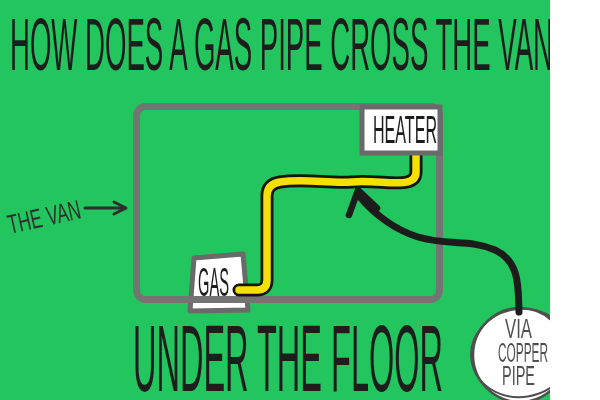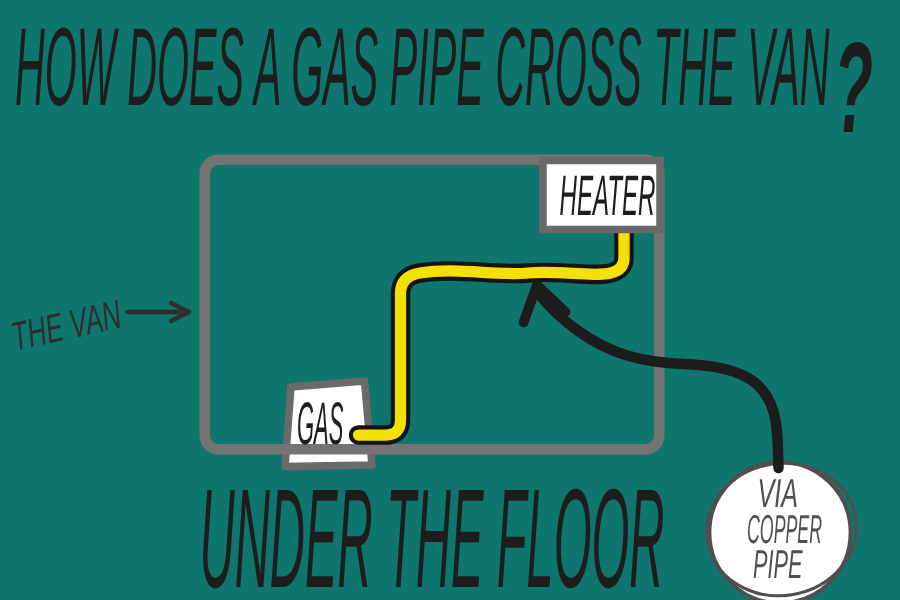"HOW DOES A GAS PIPE" .canvas { background: #0f766e -> #22c55e; font-style: italic -> none; width: 600px -> 550px }
